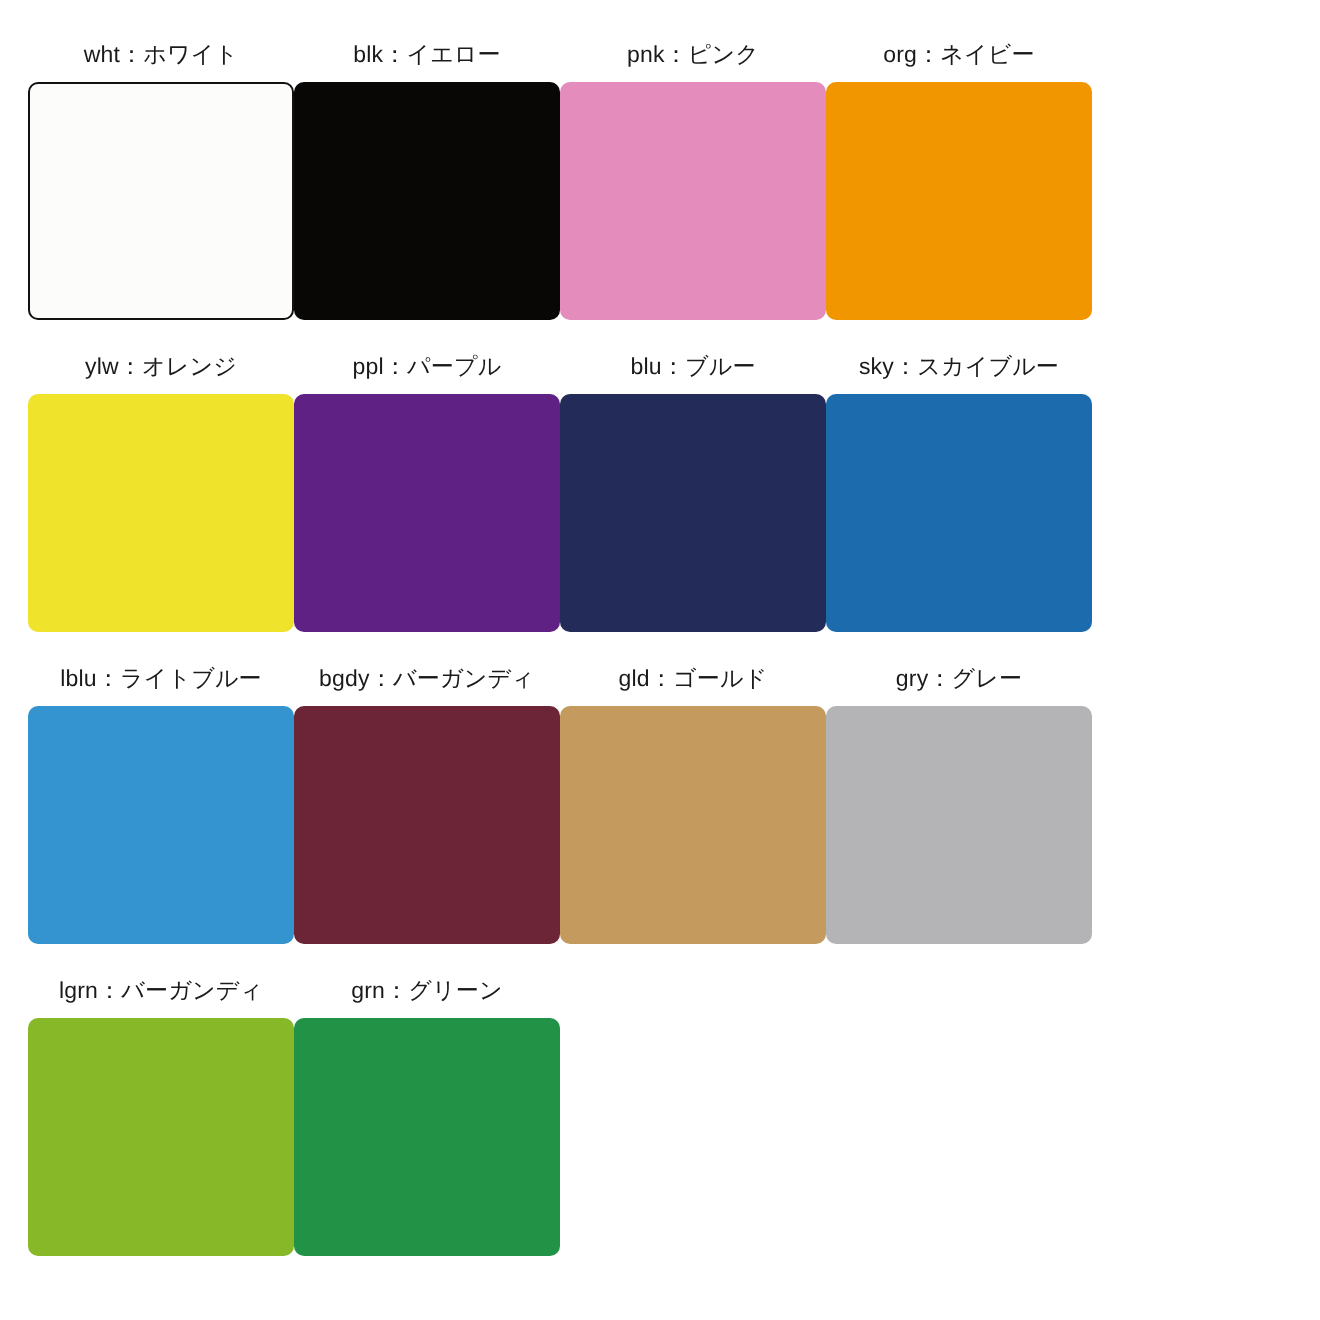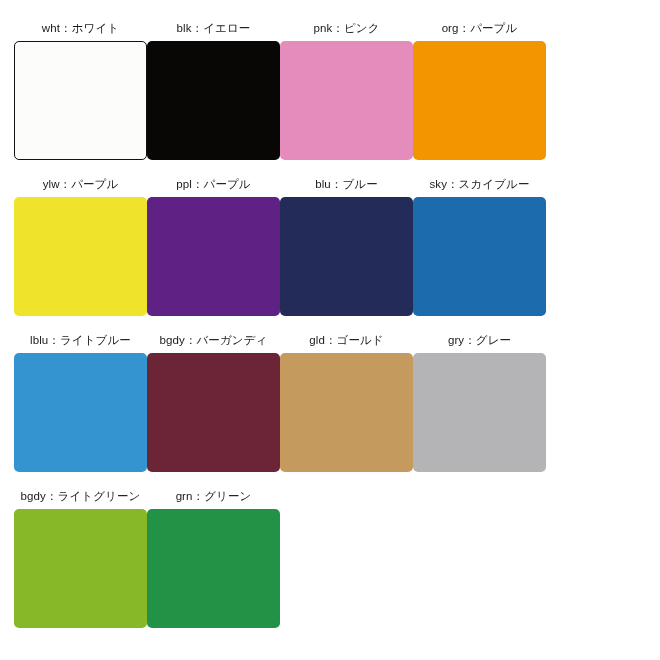"org：パープル" div.swatch-label { text: パープル -> ネイビー }
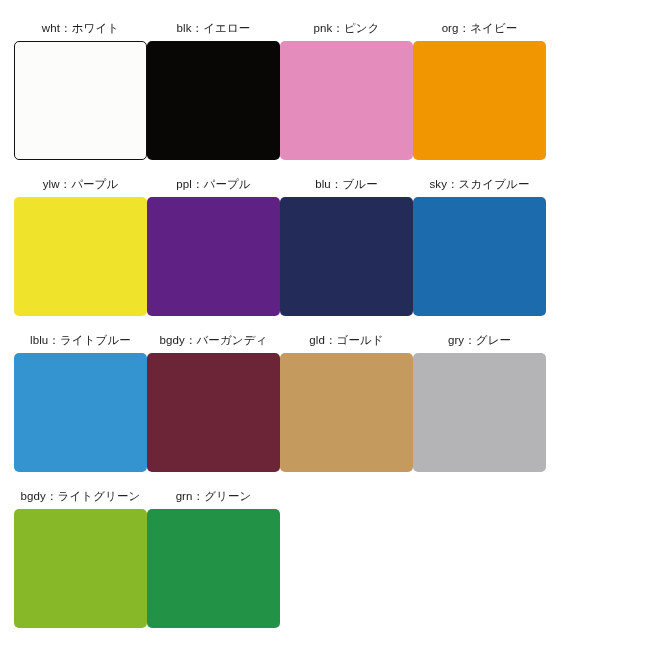"ylw：パープル" div.swatch-label { text: パープル -> オレンジ }
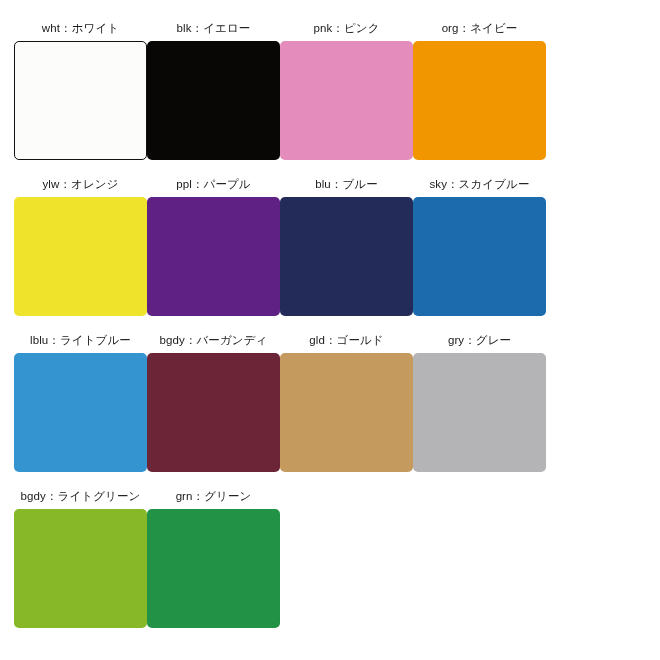"bgdy：ライトグリーン" div.swatch-label { text: bgdy：ライトグリーン -> lgrn：バーガンディ }
